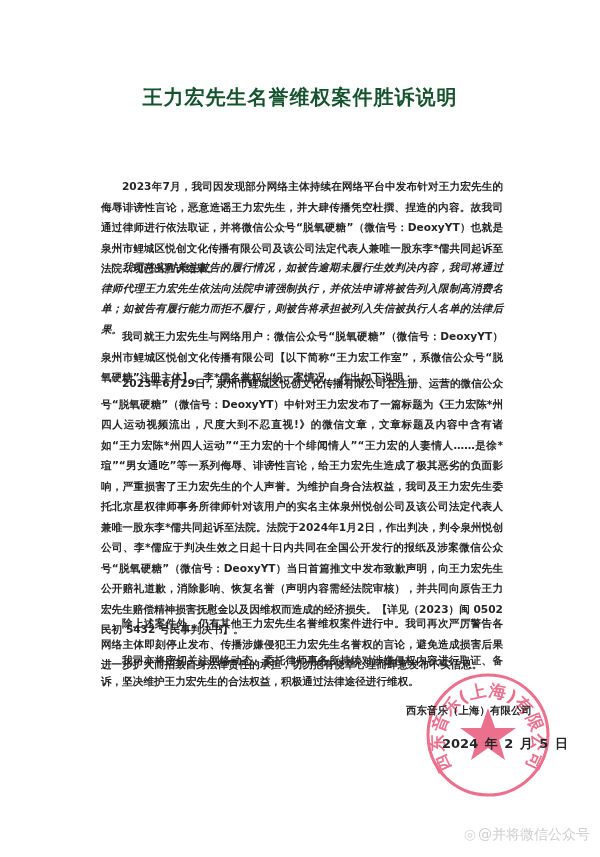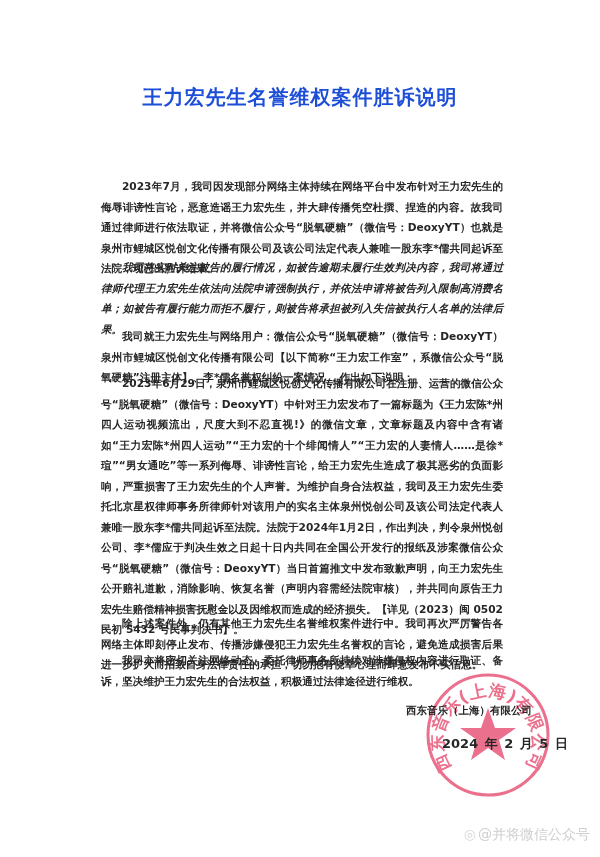"王力宏先生名誉维权案件胜诉说明" .title { color: #1d4ed8 -> #14532d }
